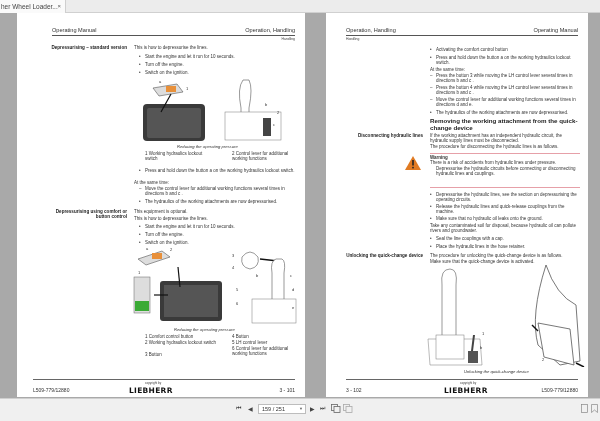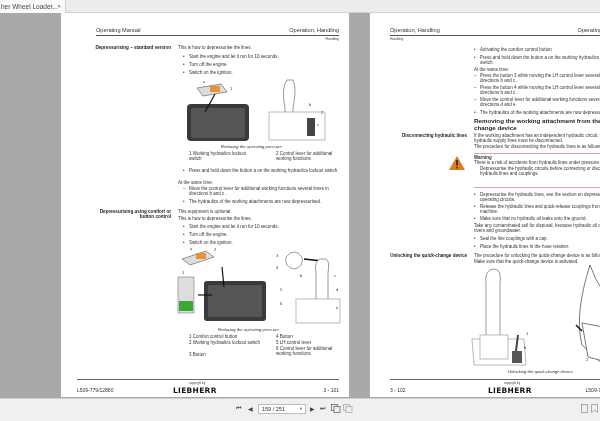"LIEBHERR" .page { margin-left: 44px -> none }
